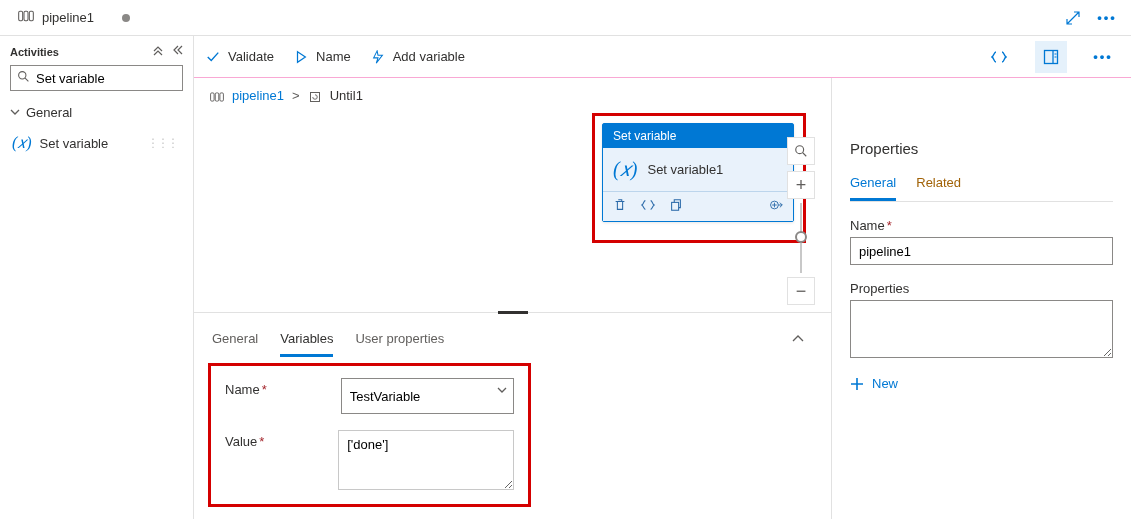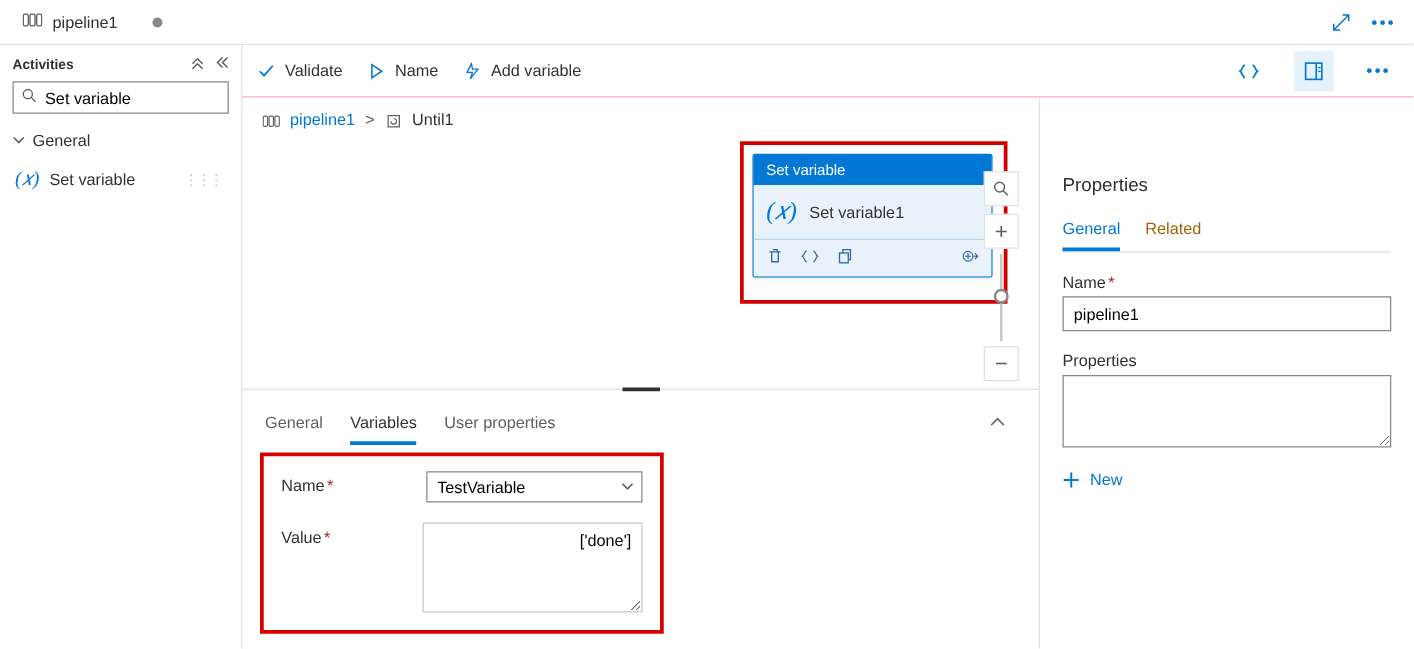"TestVariable" .select-input { height: 25px -> 36px }
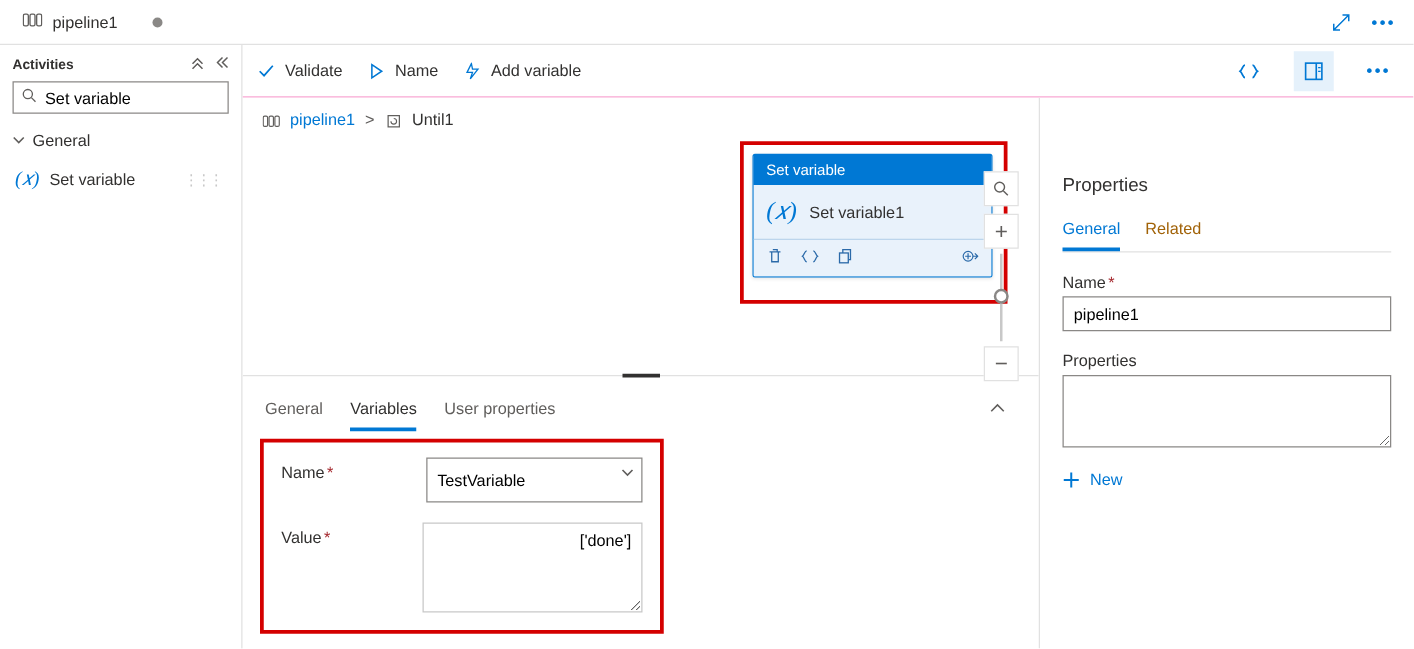"['done']" .textarea-input { height: 72px -> 60px; text-align: right -> none }
